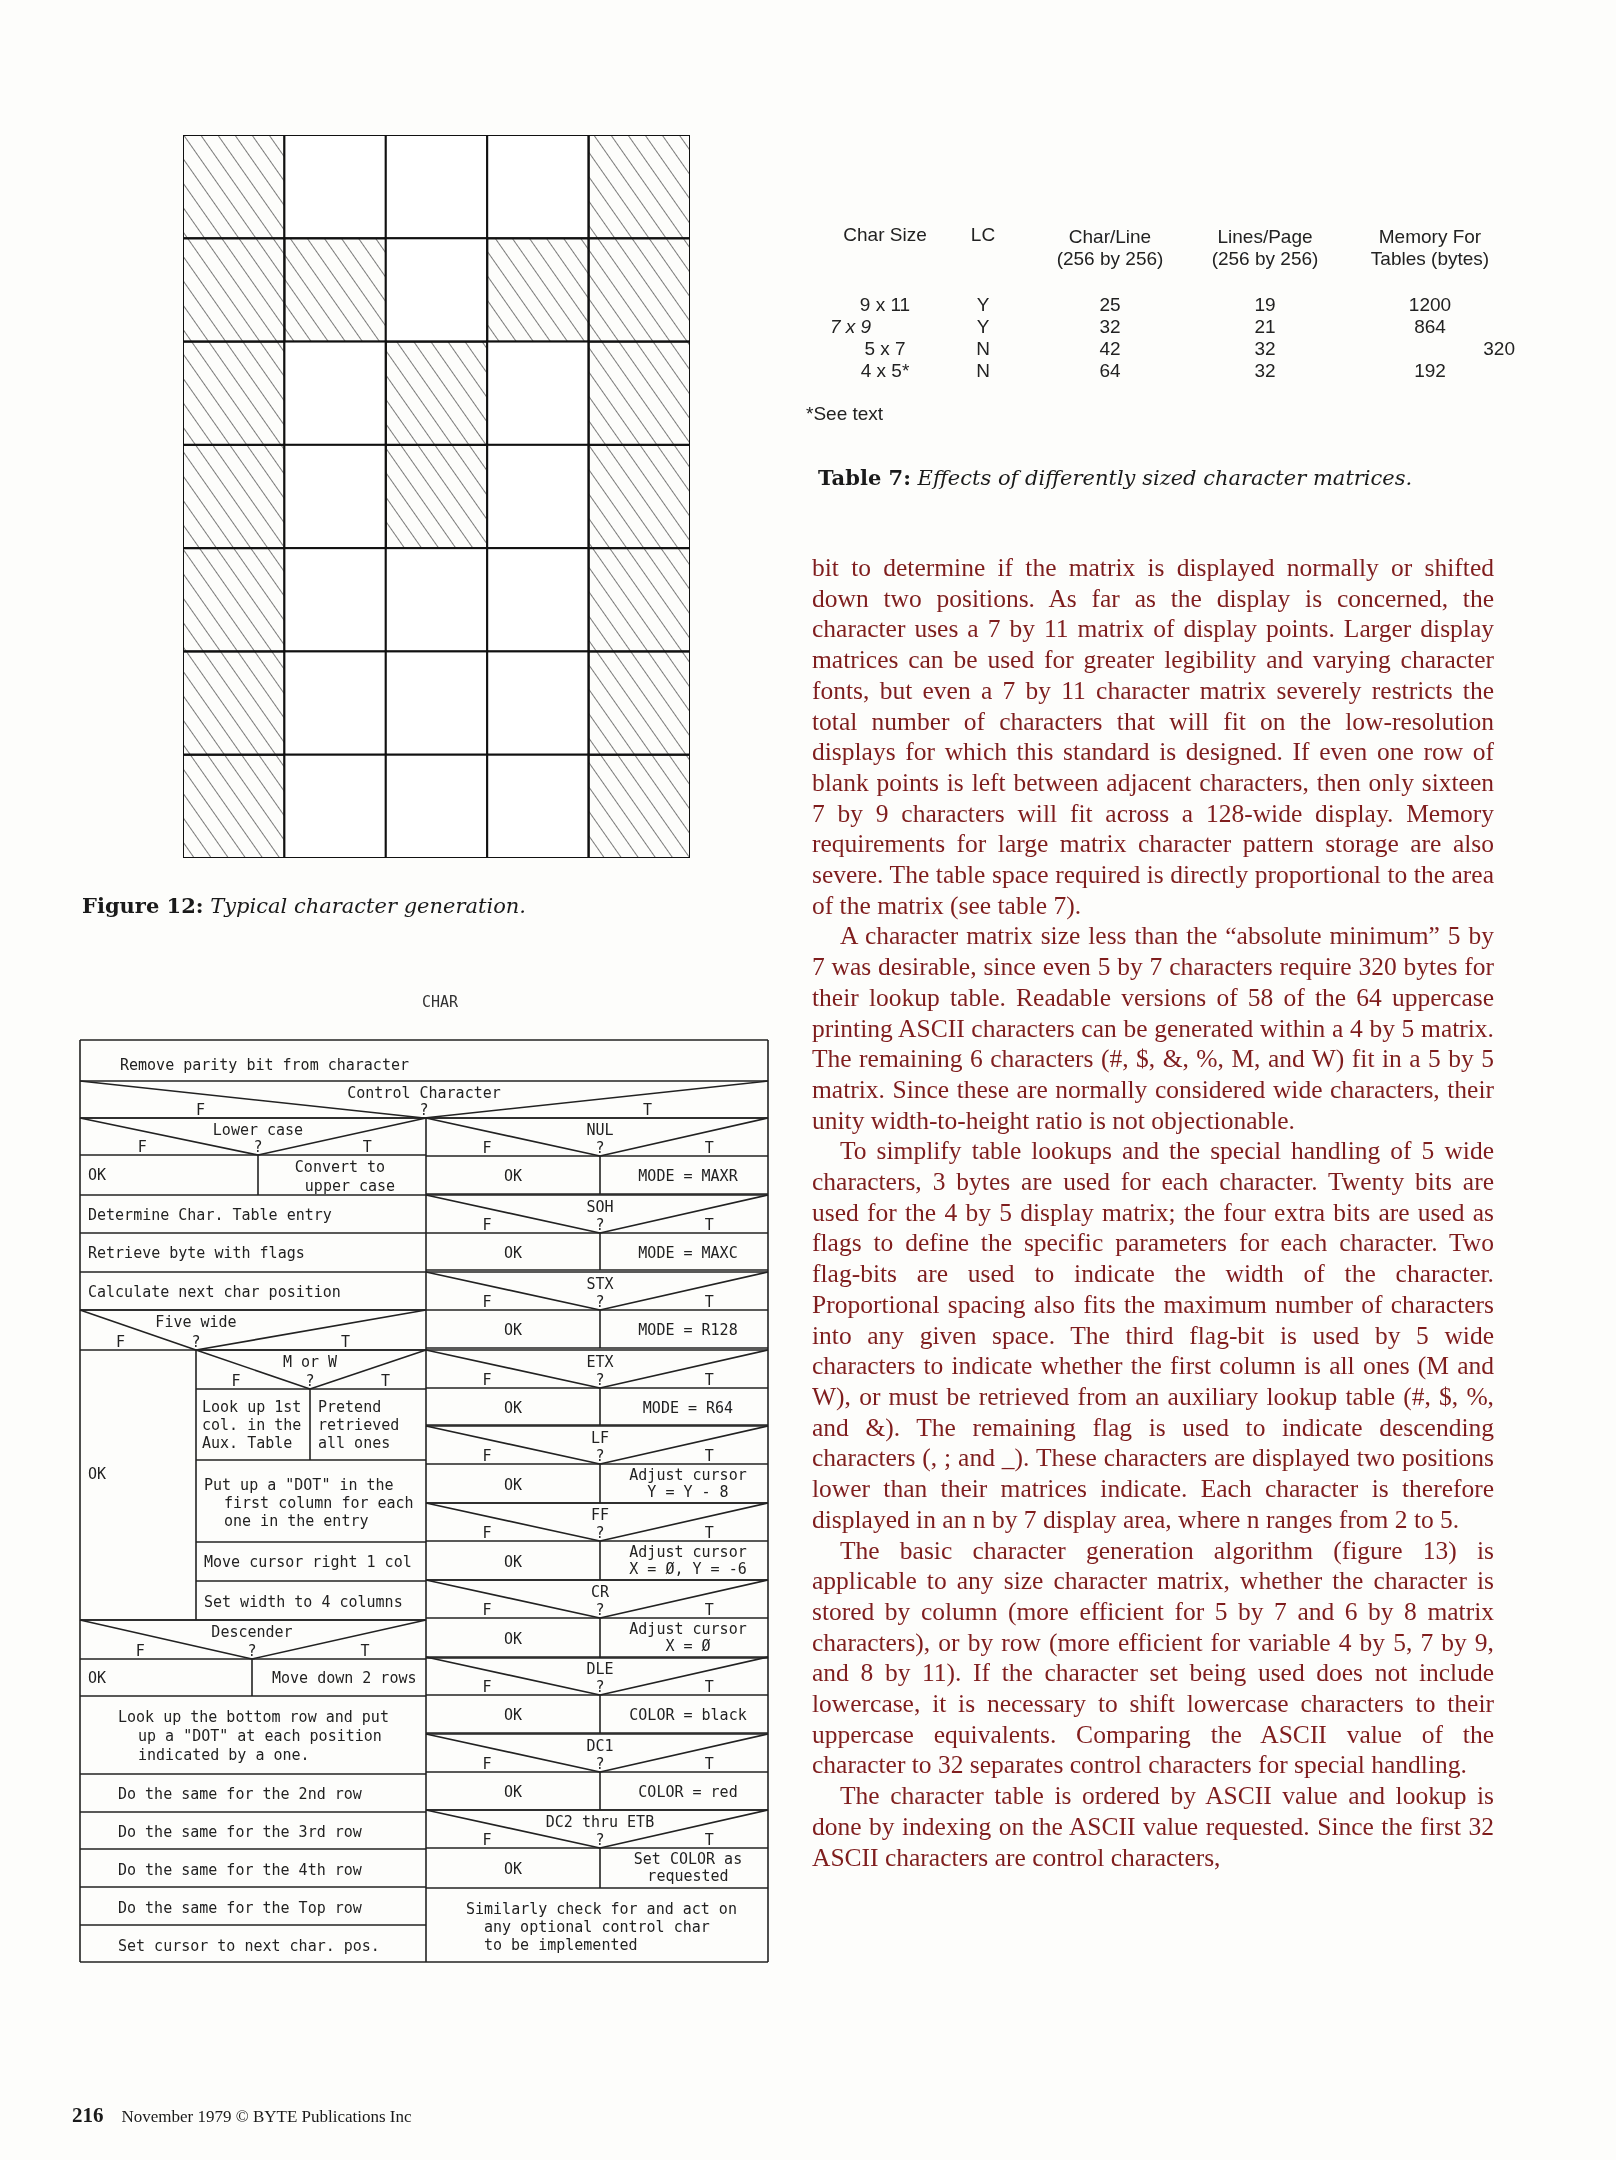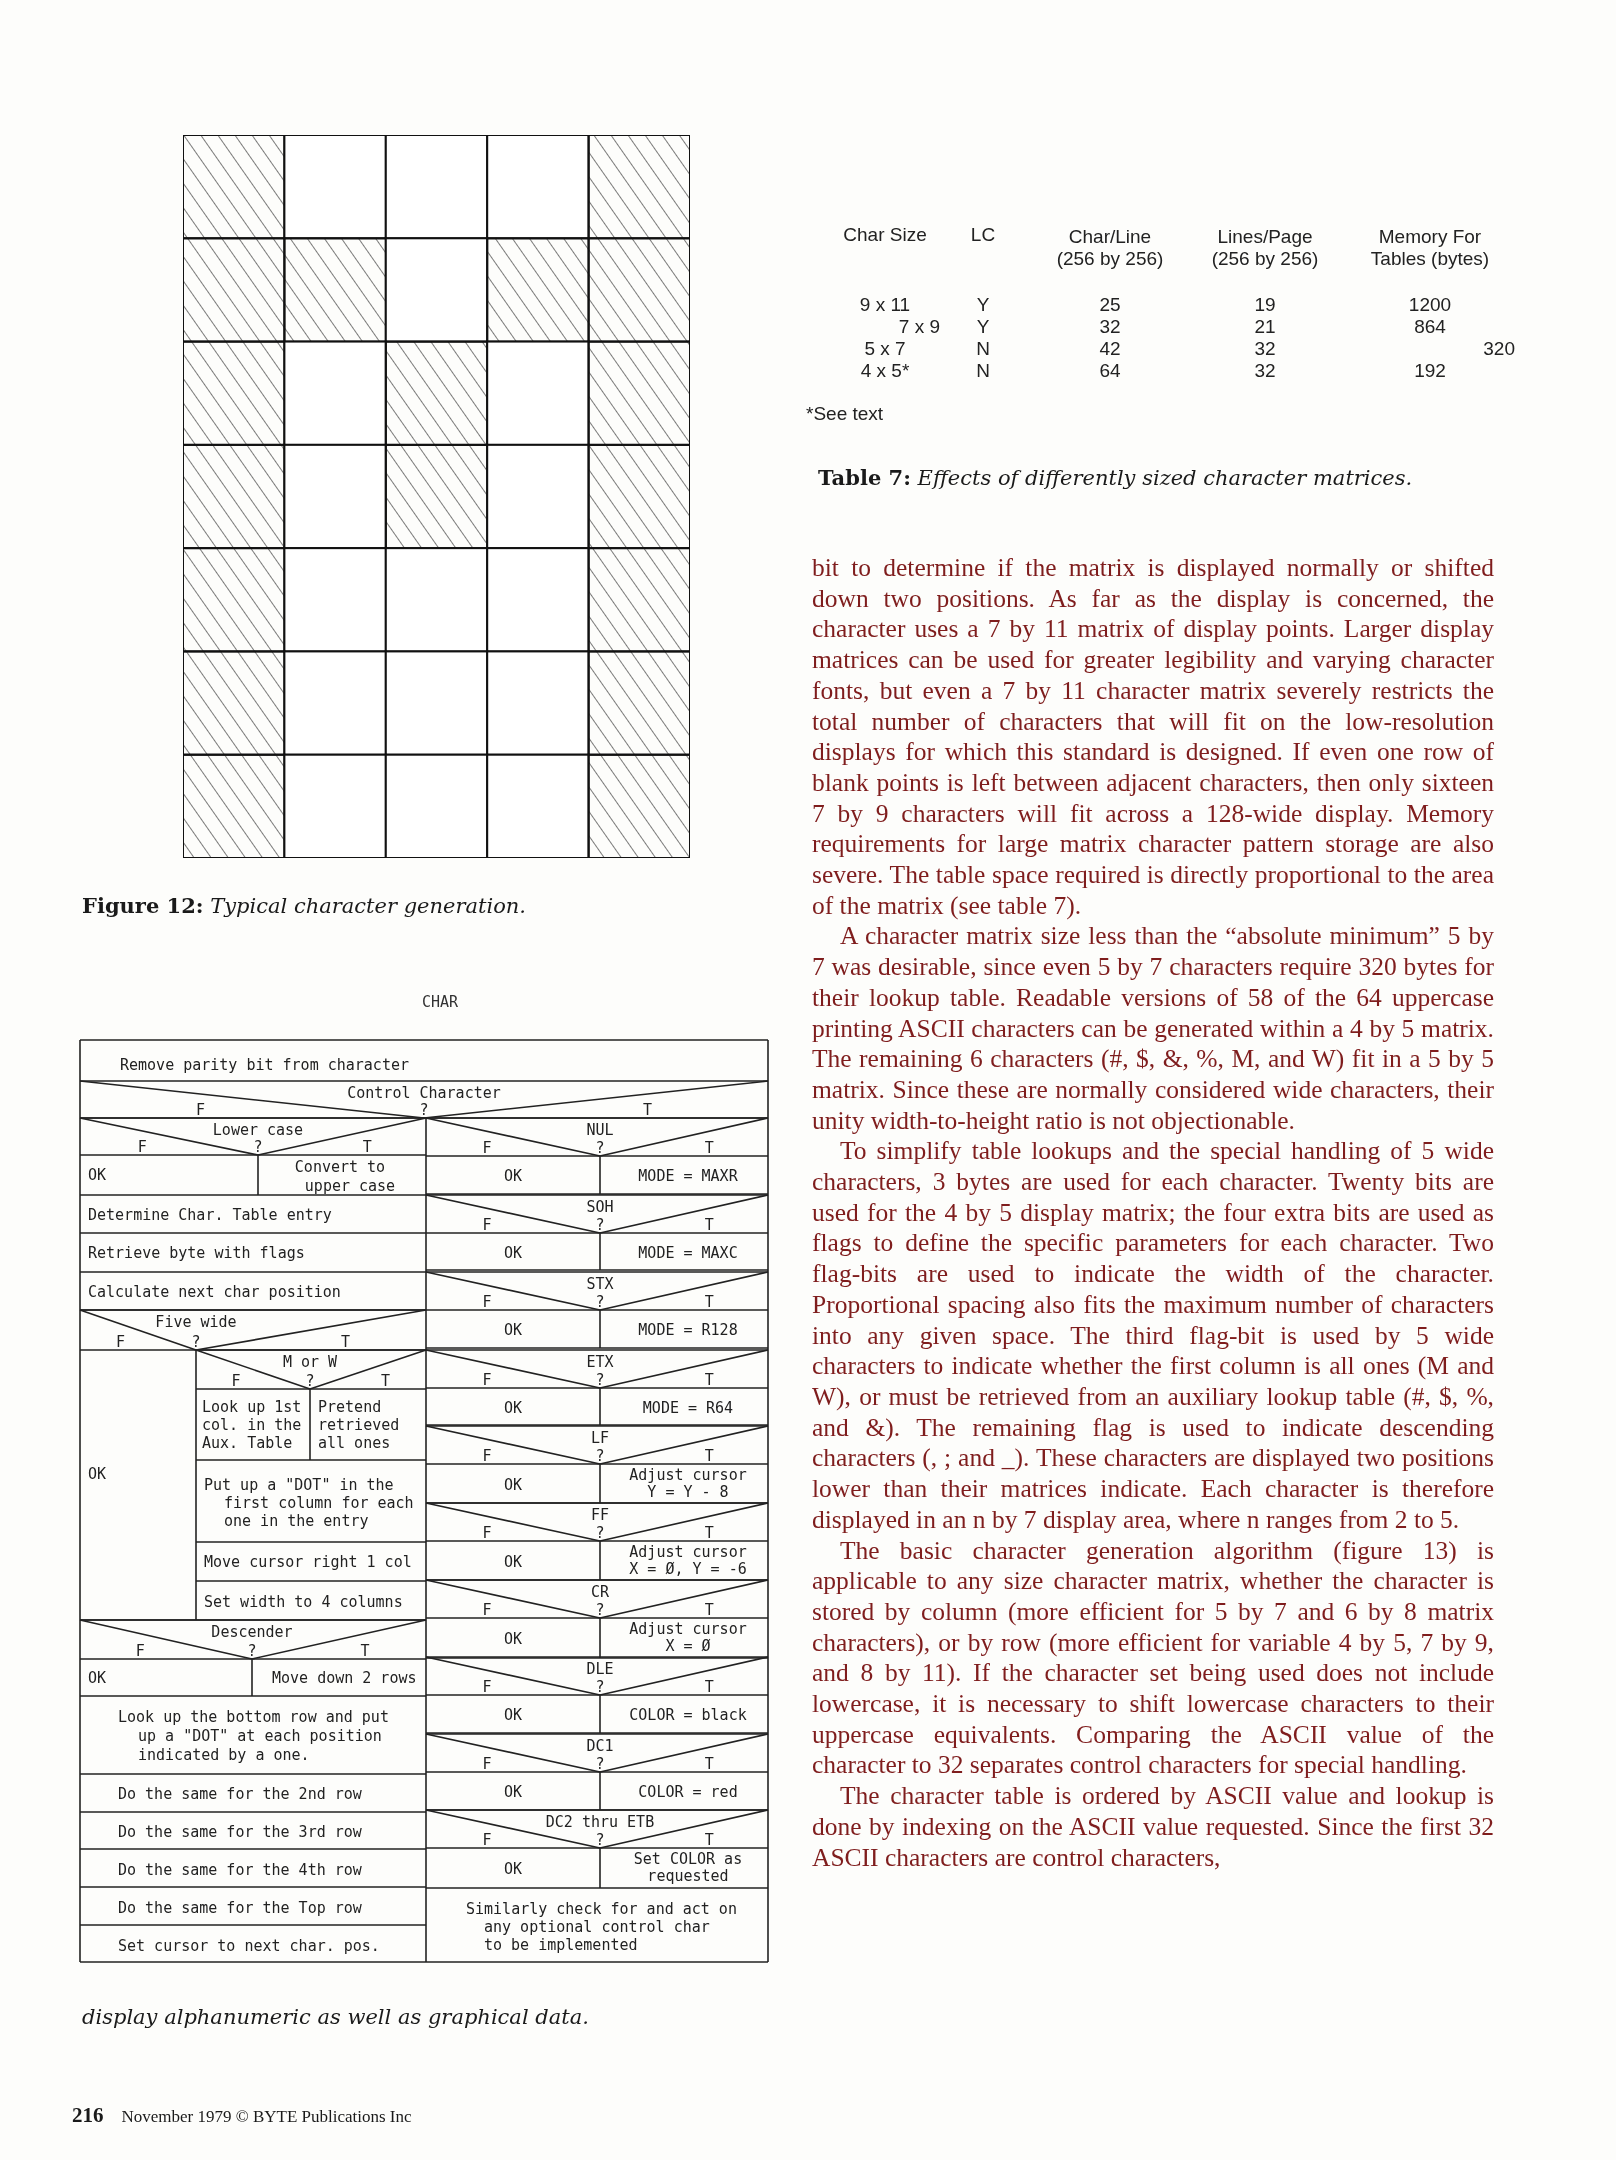"7 x 9" div.t7 { font-style: none -> italic; text-align: right -> left }
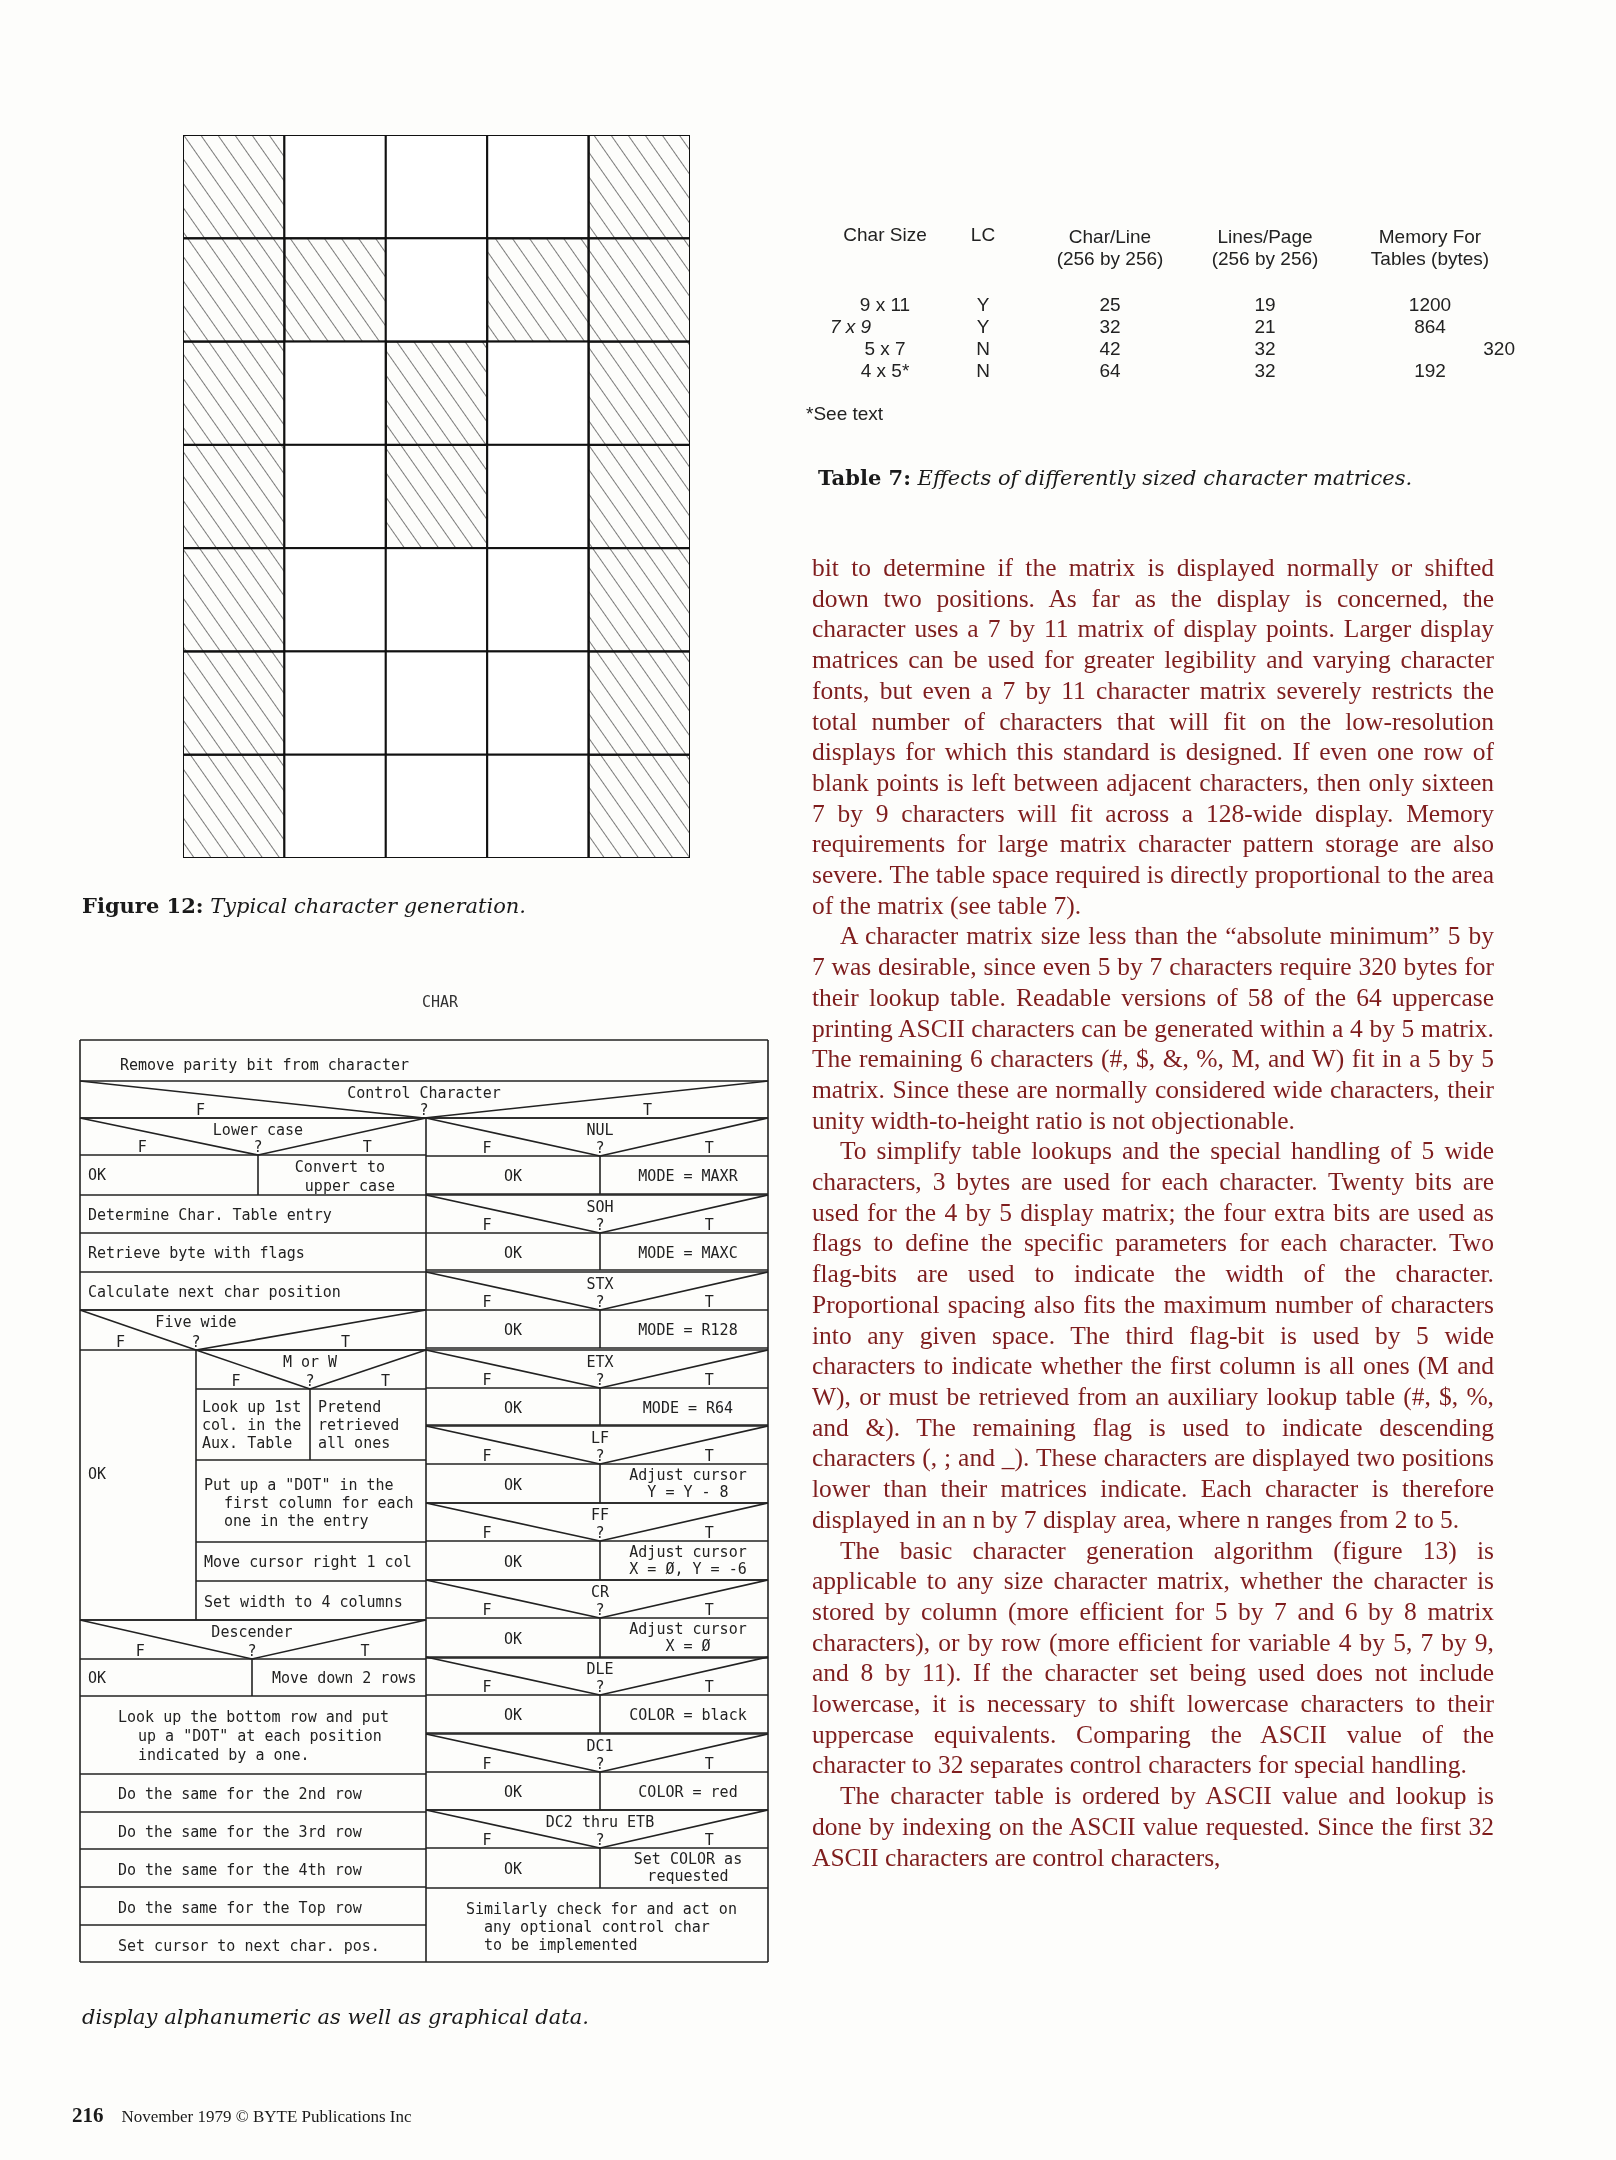"display alphanumeric as well as" div { html: <div><i>display alphanumeric as well as graphical data.</i></div> -> none }
